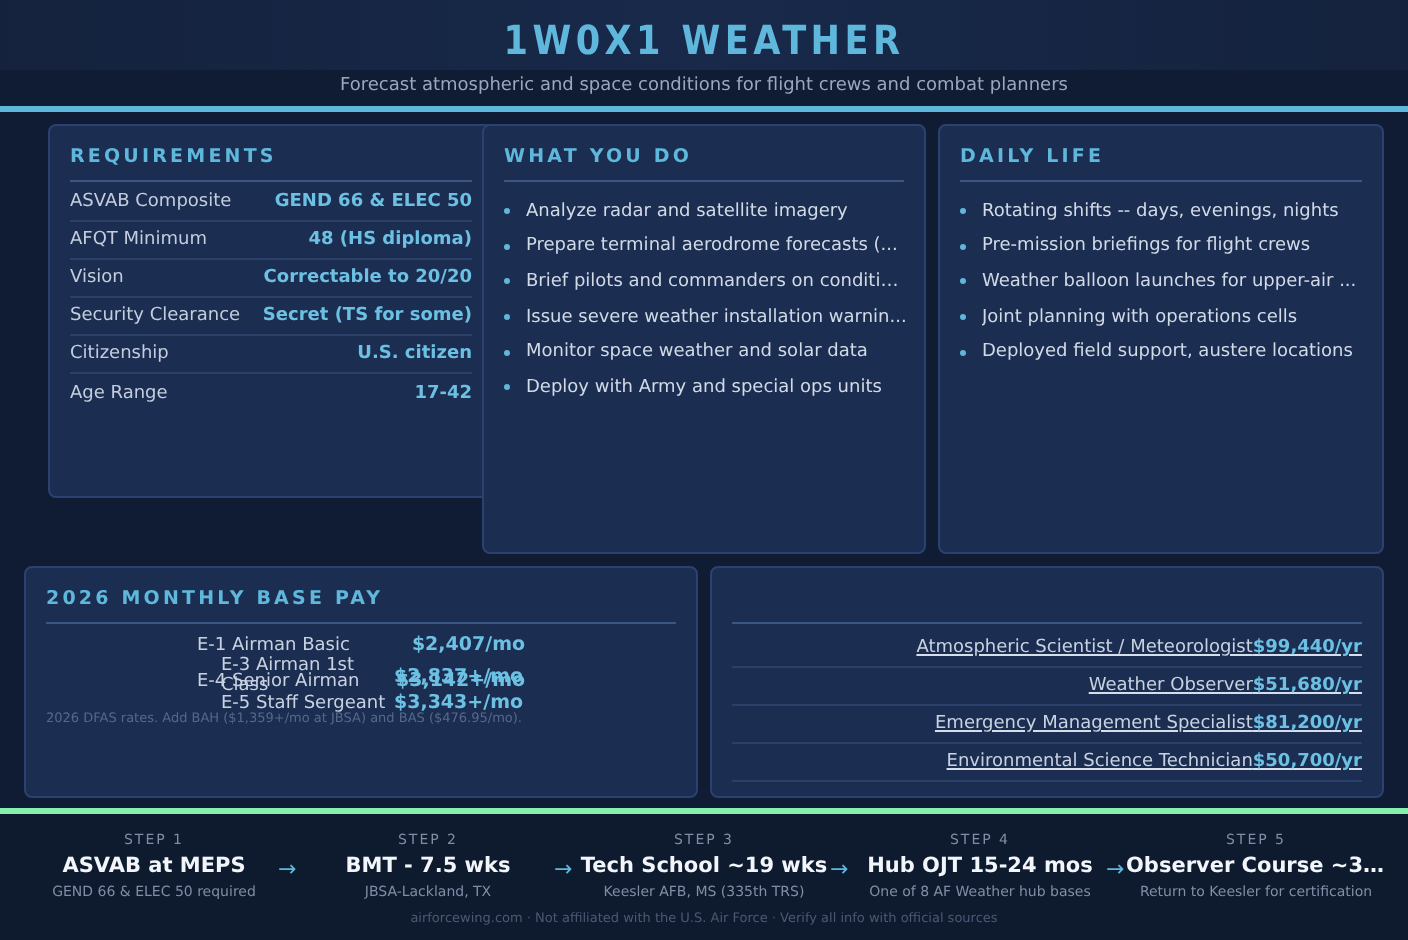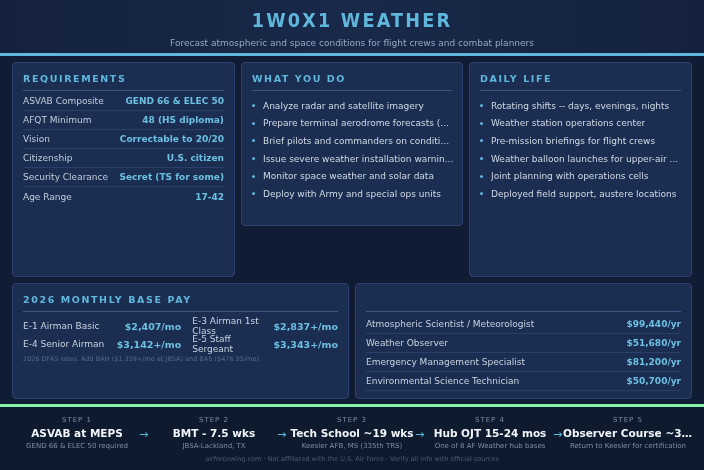"1W0X1 WEATHER" .header { height: 53px -> 35px }
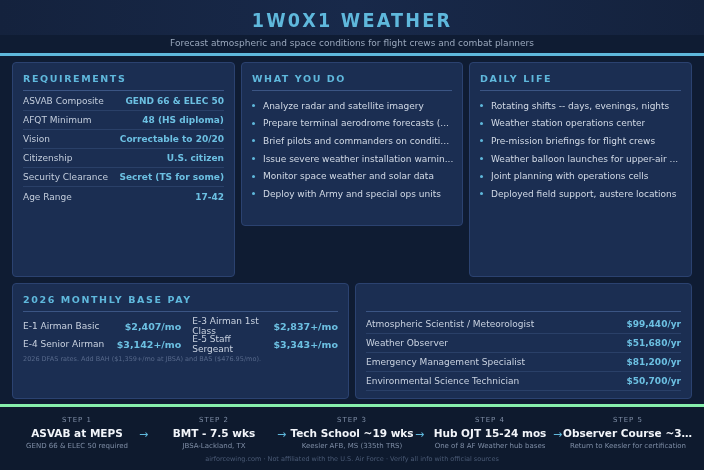"REQUIREMENTS" div.card { height: 215px -> 187px; left: 12px -> 24px }
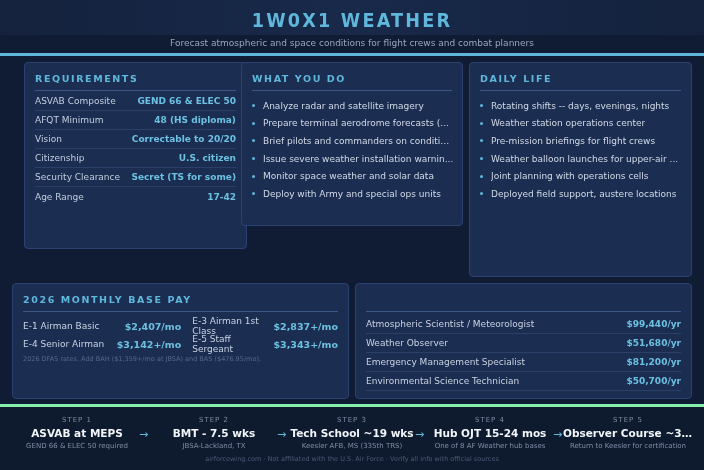"WHAT YOU DO" div.card { height: 164px -> 215px }
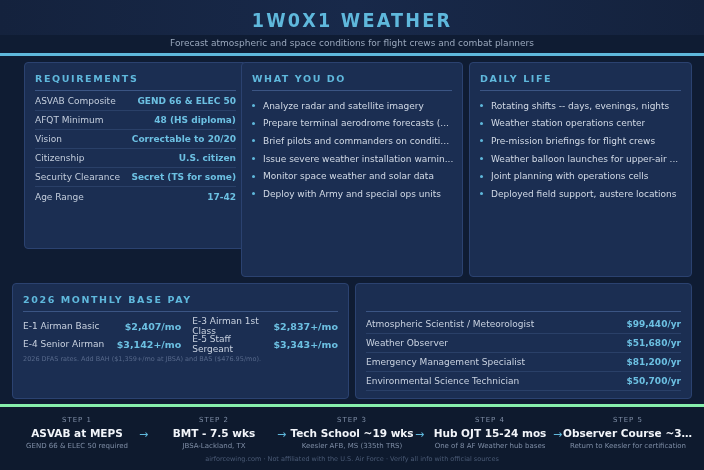"Weather station operations center" li { html: <li> <span></span> <span>Weather station operations center</span> </li> -> none }
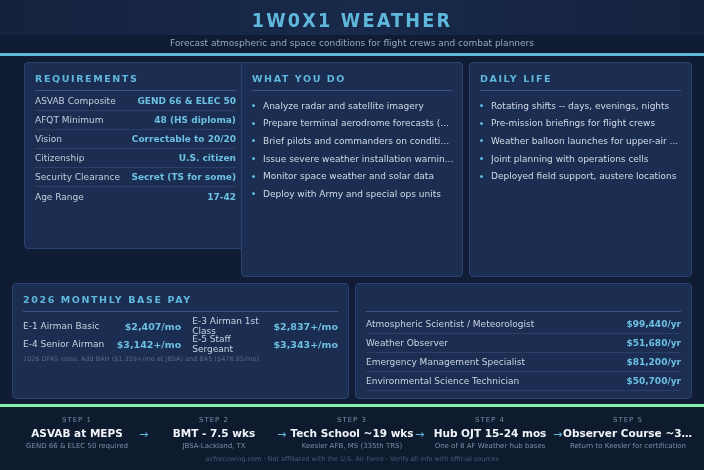"Citizenship" div.req-row { order: before "Security Clearance" -> after "Security Clearance" }
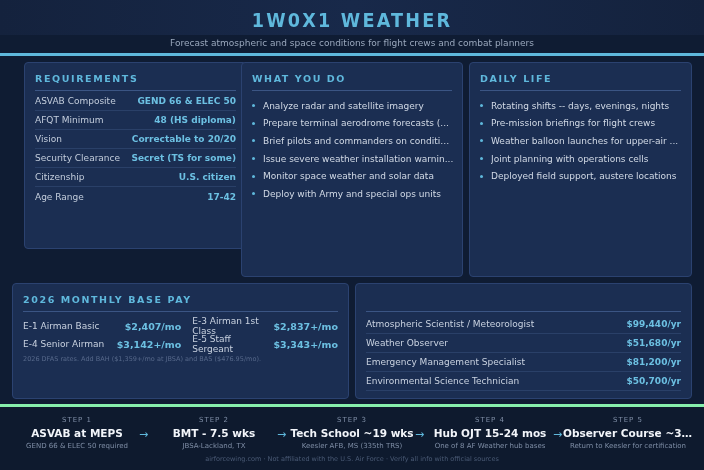"E-1 Airman Basic" .pay-row { flex-direction: none -> column }
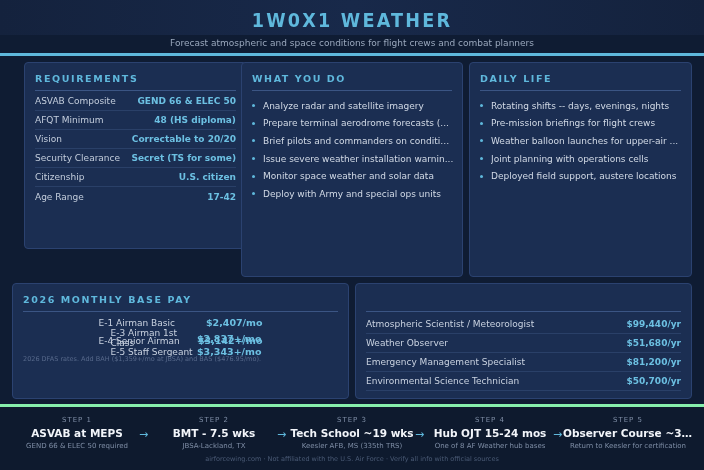"Atmospheric Scientist / Meteorologist" .civ-row { justify-content: space-between -> flex-end; text-decoration: none -> underline }
